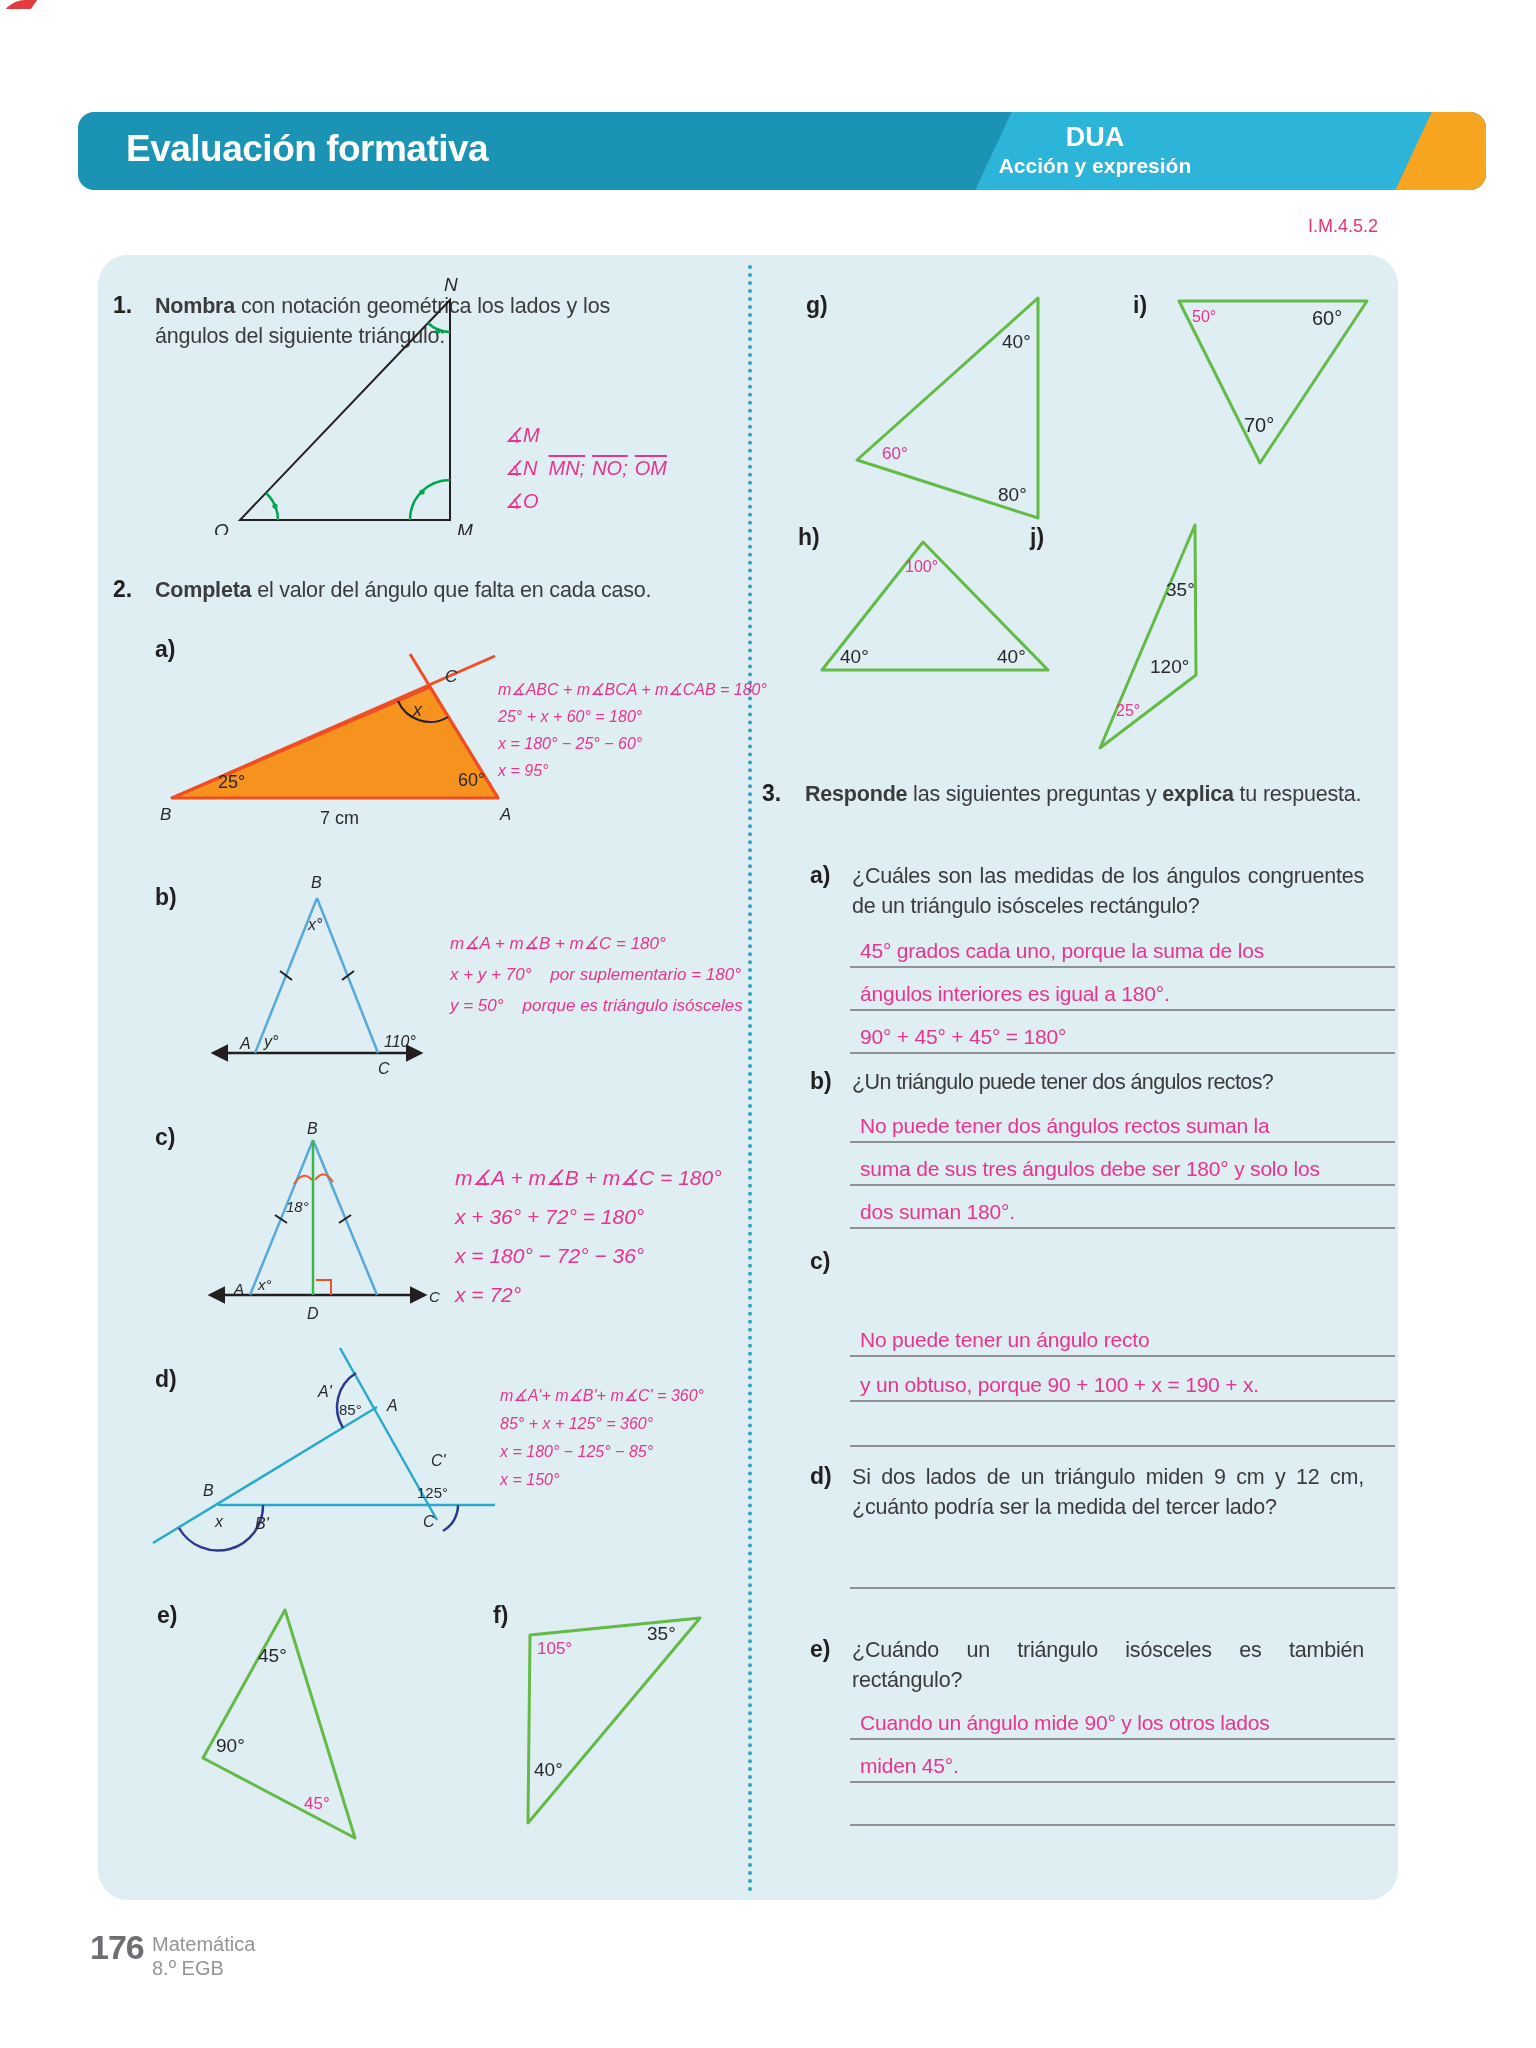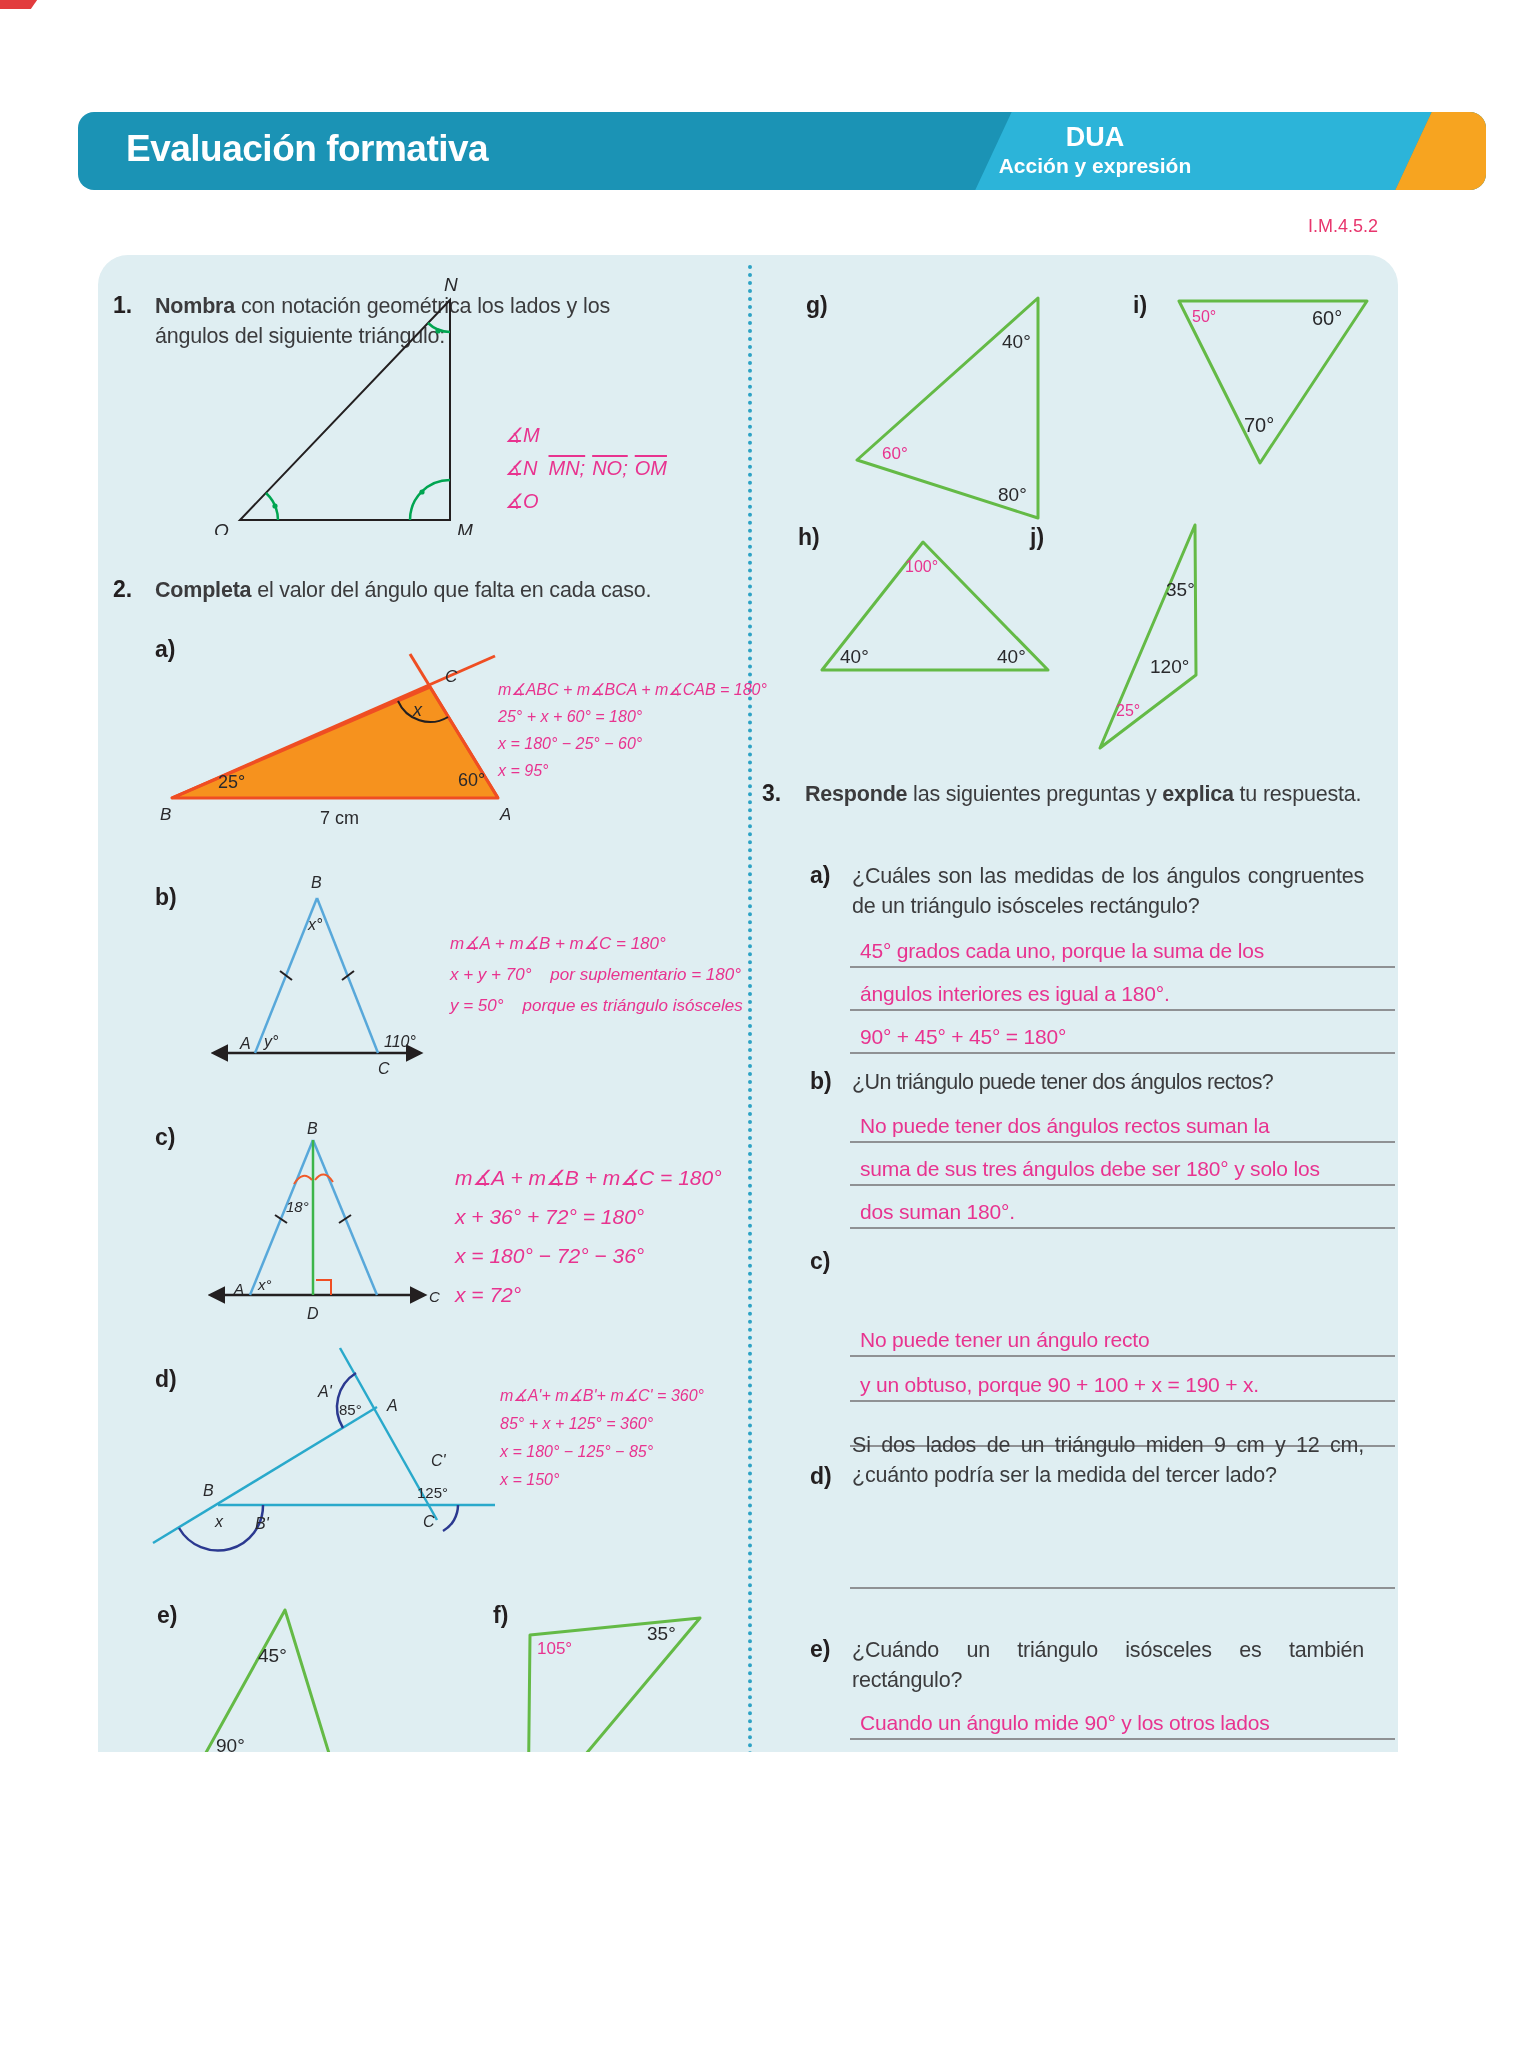"Evaluación formativa" #page { border-radius: none -> 25px; height: 1752px -> 2048px }
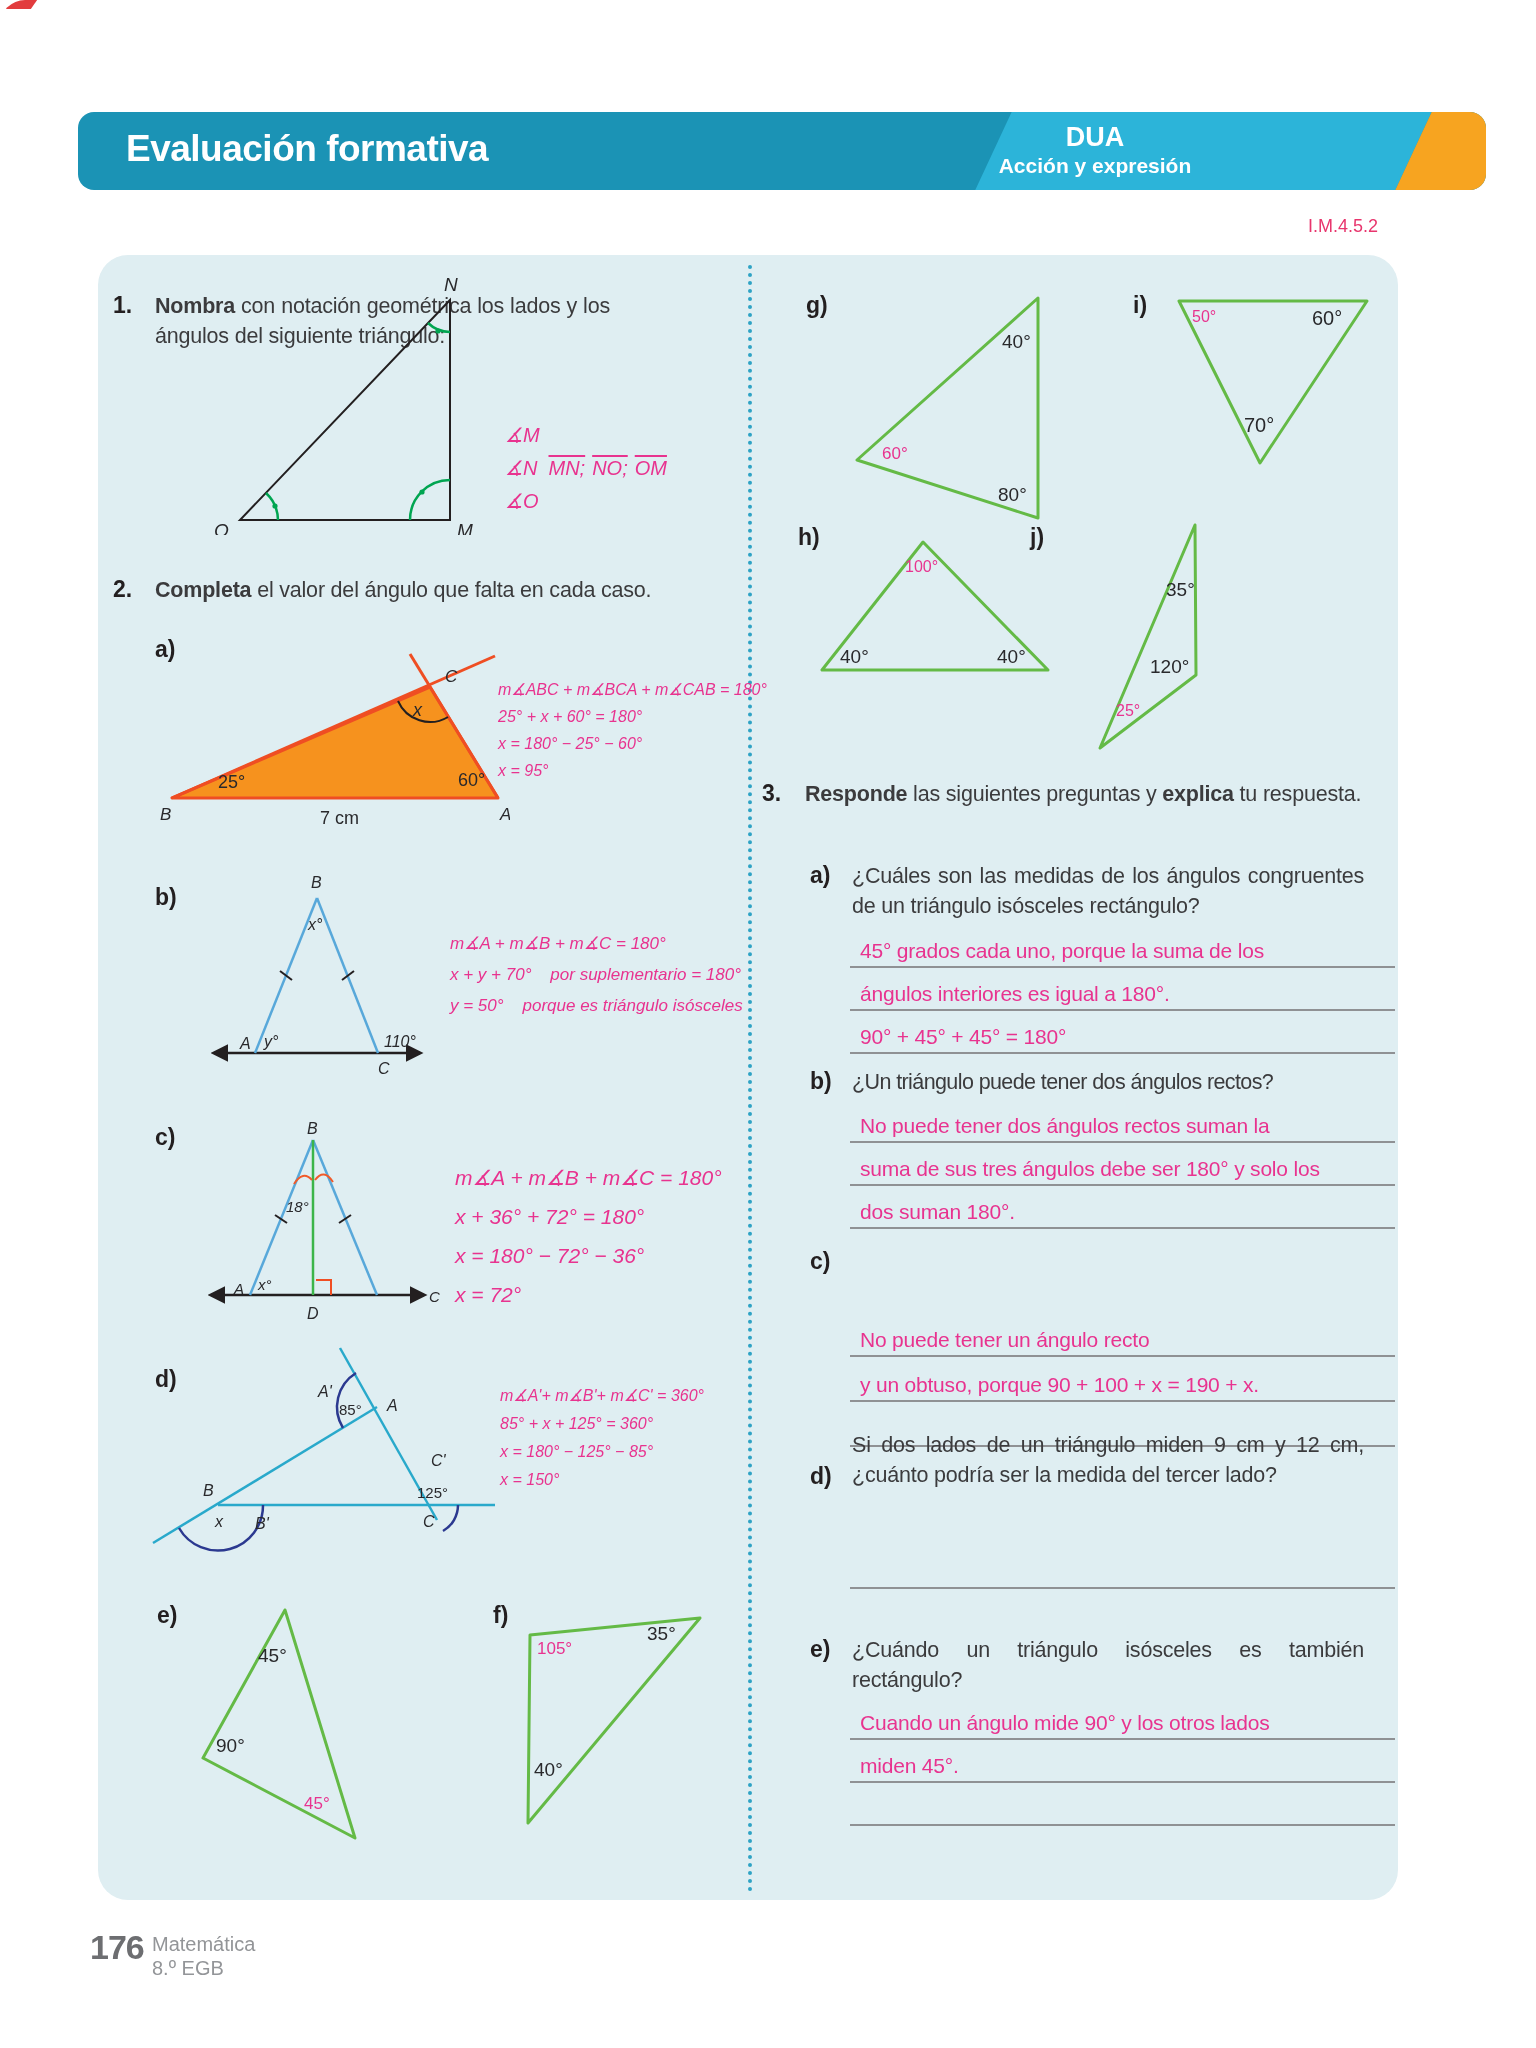"Si dos lados de un" div.abs { top: 1431px -> 1463px }
